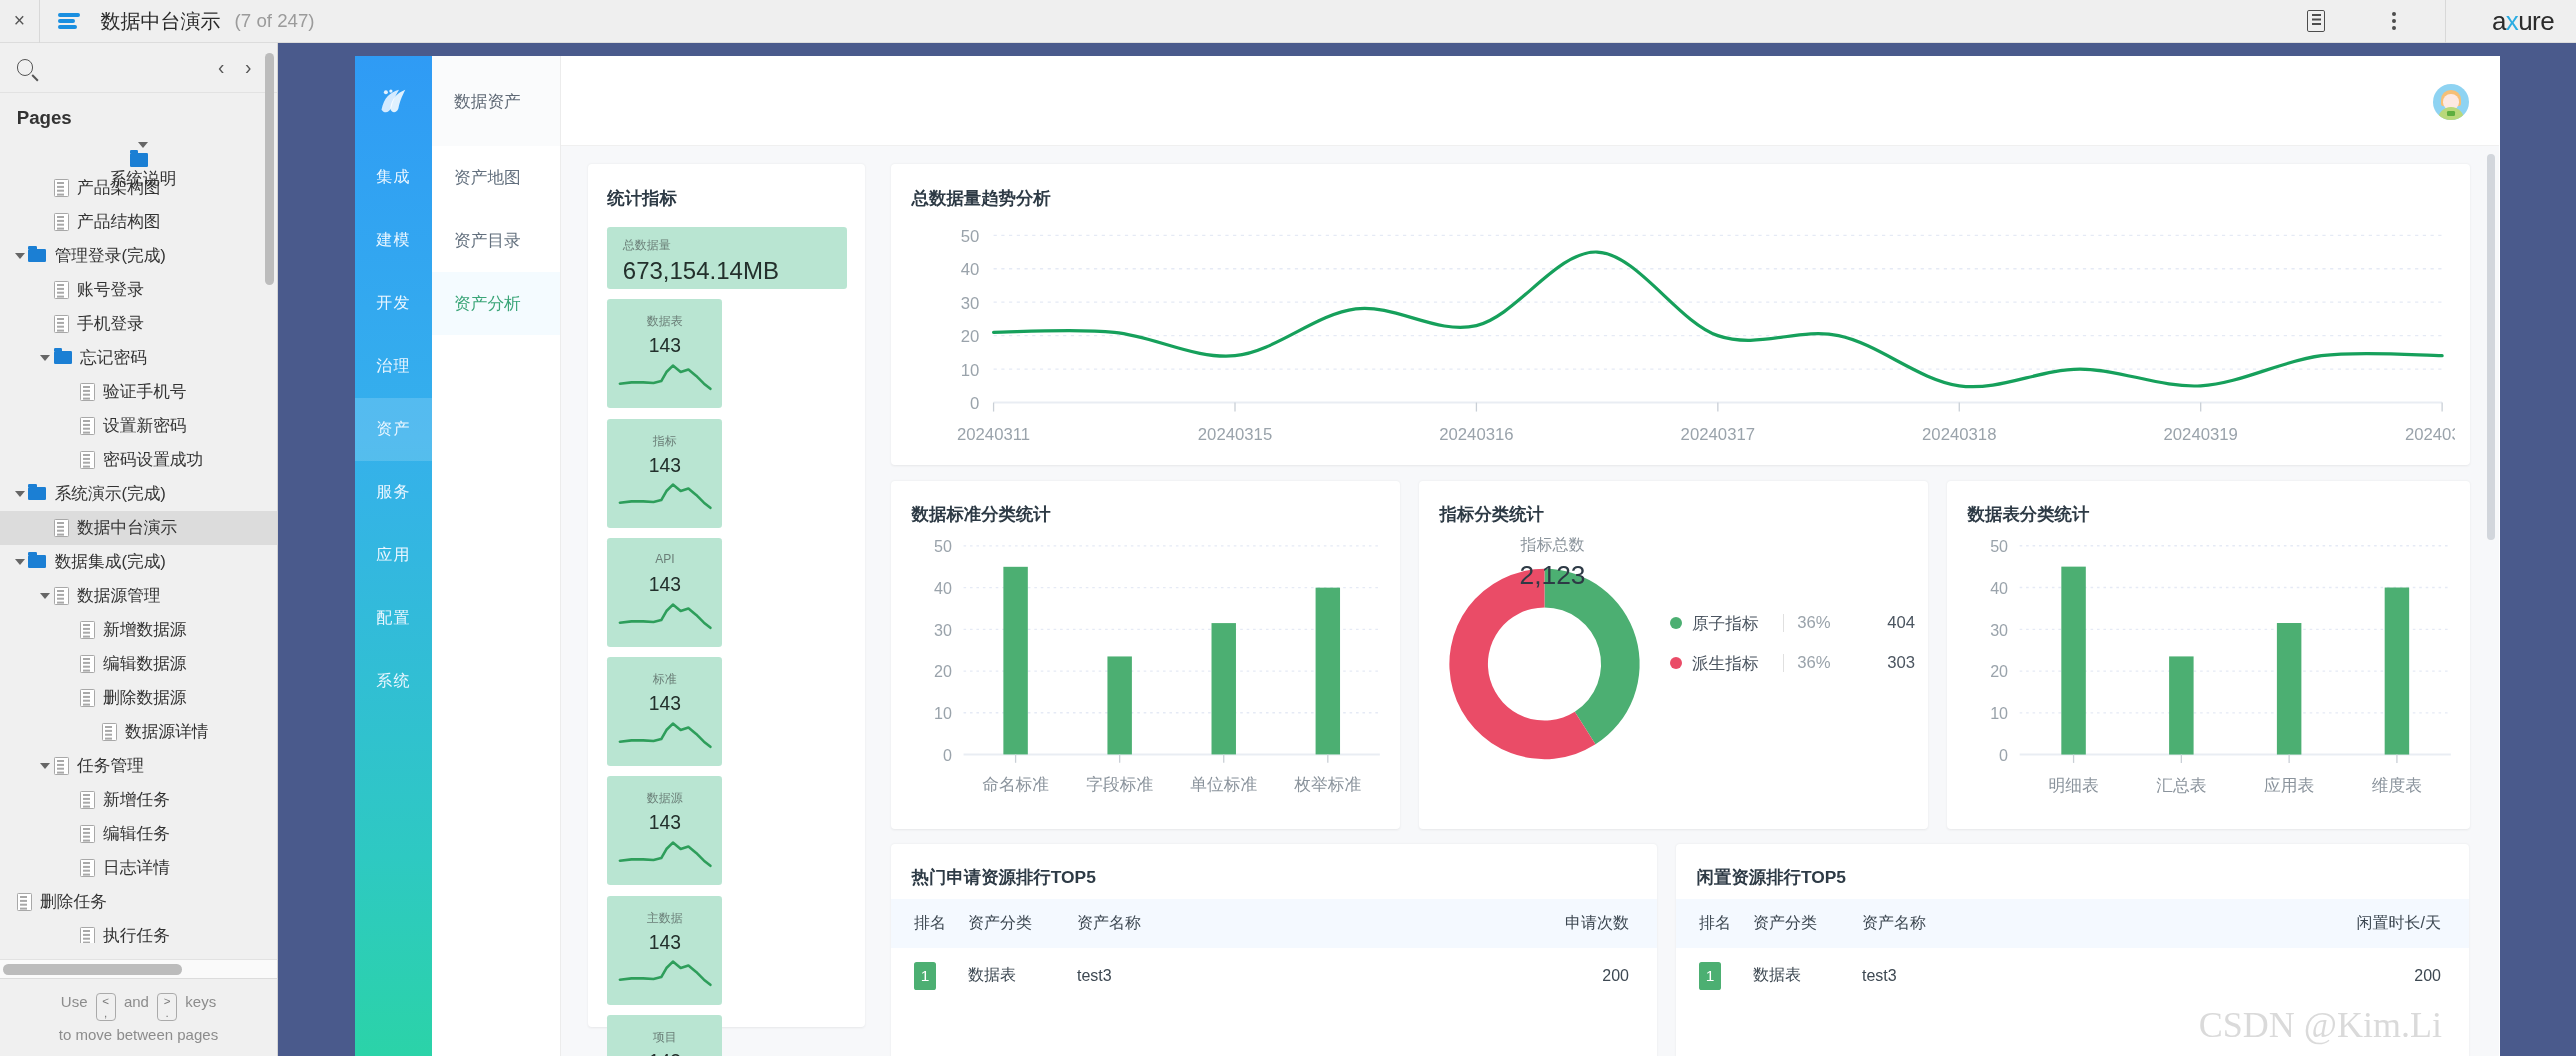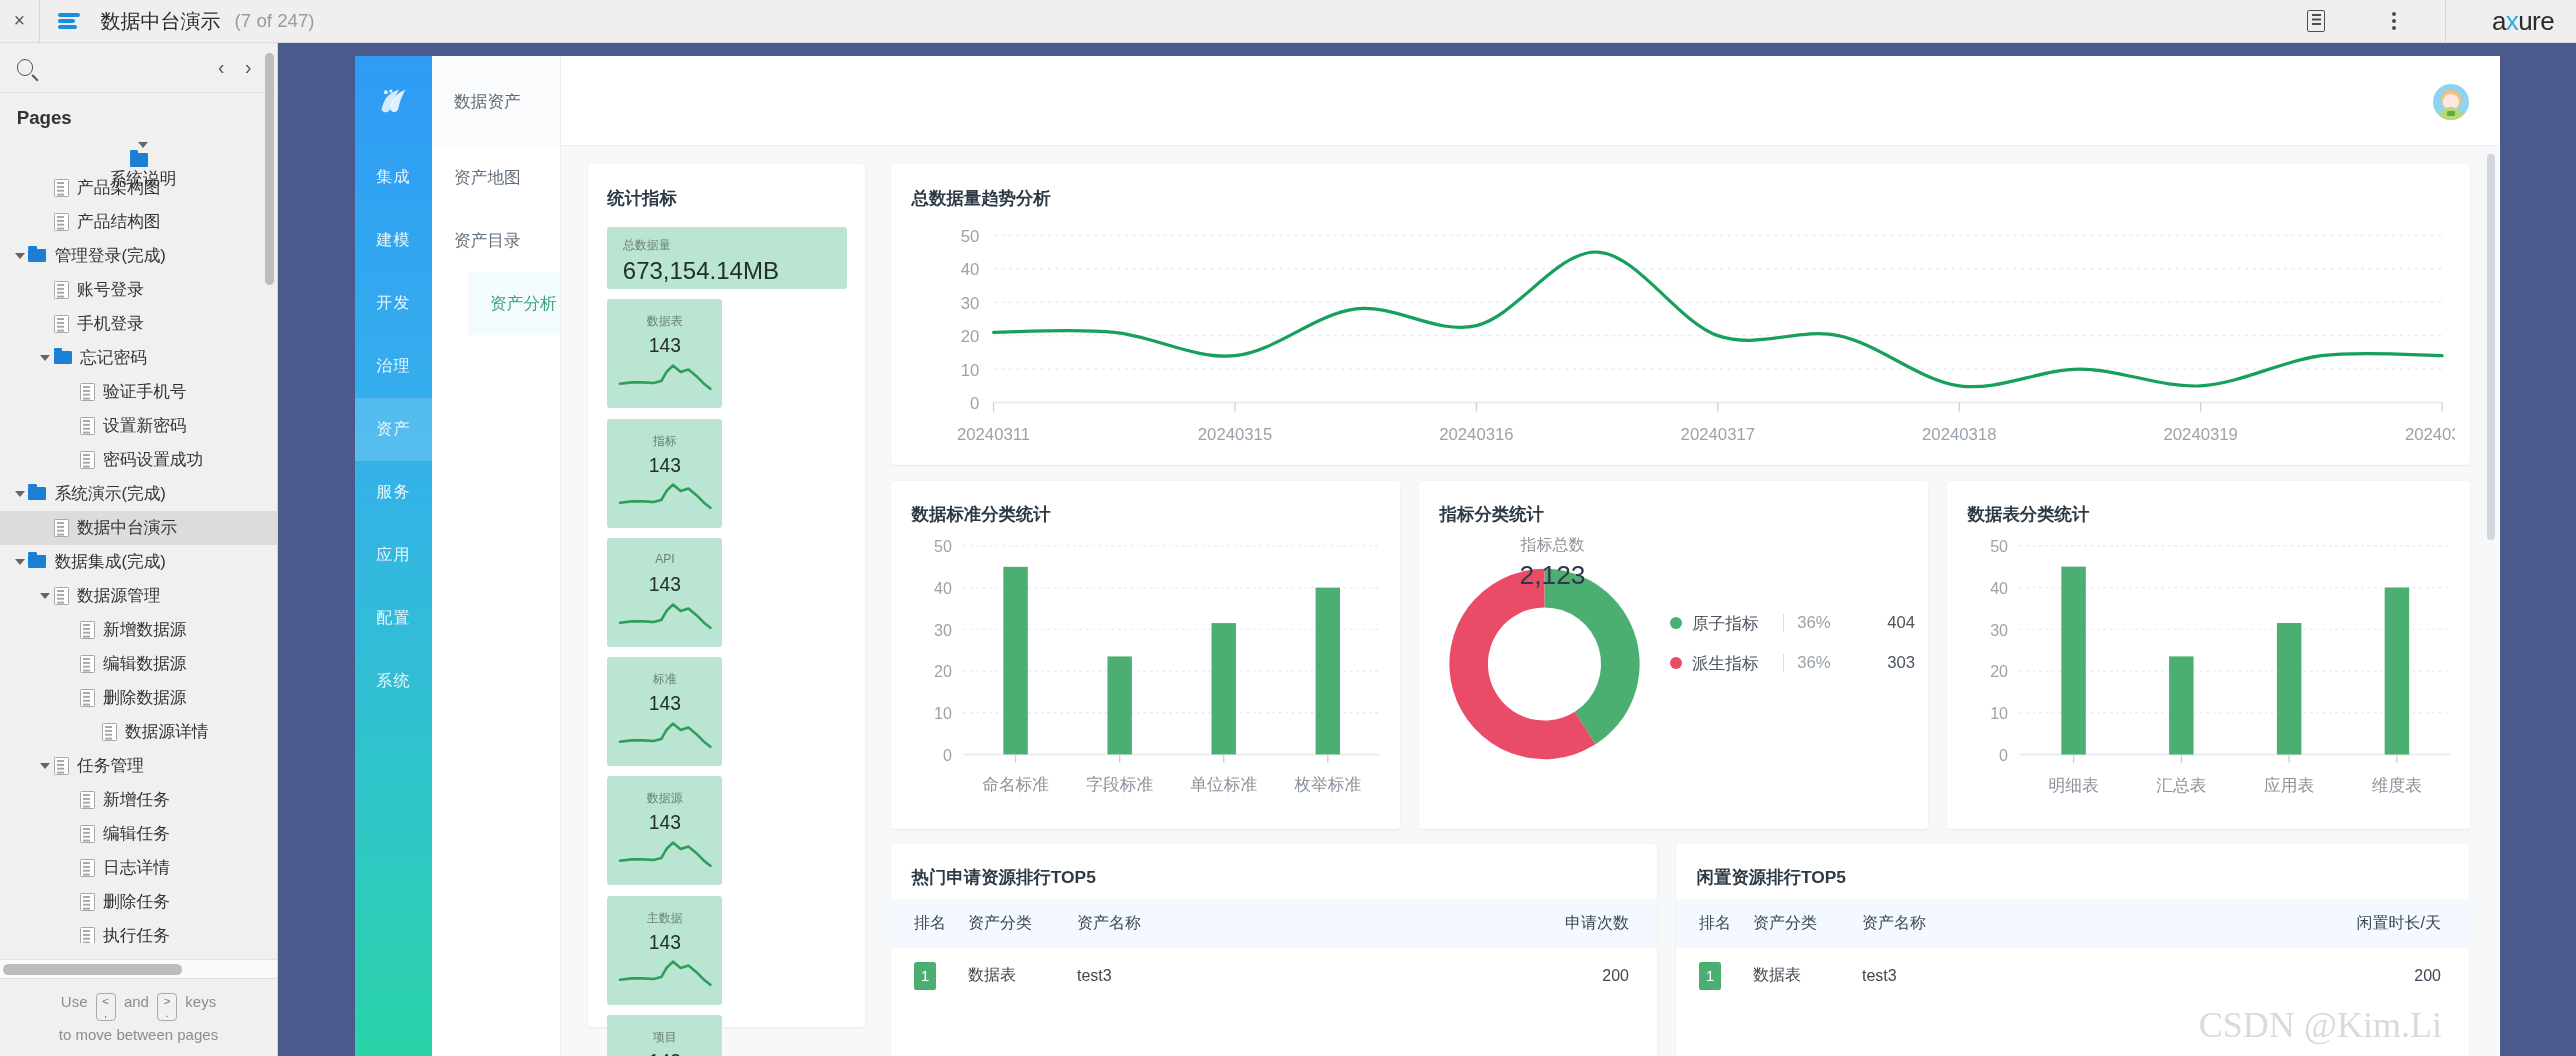"资产分析" .sub-item.active { margin-left: 36px -> none }
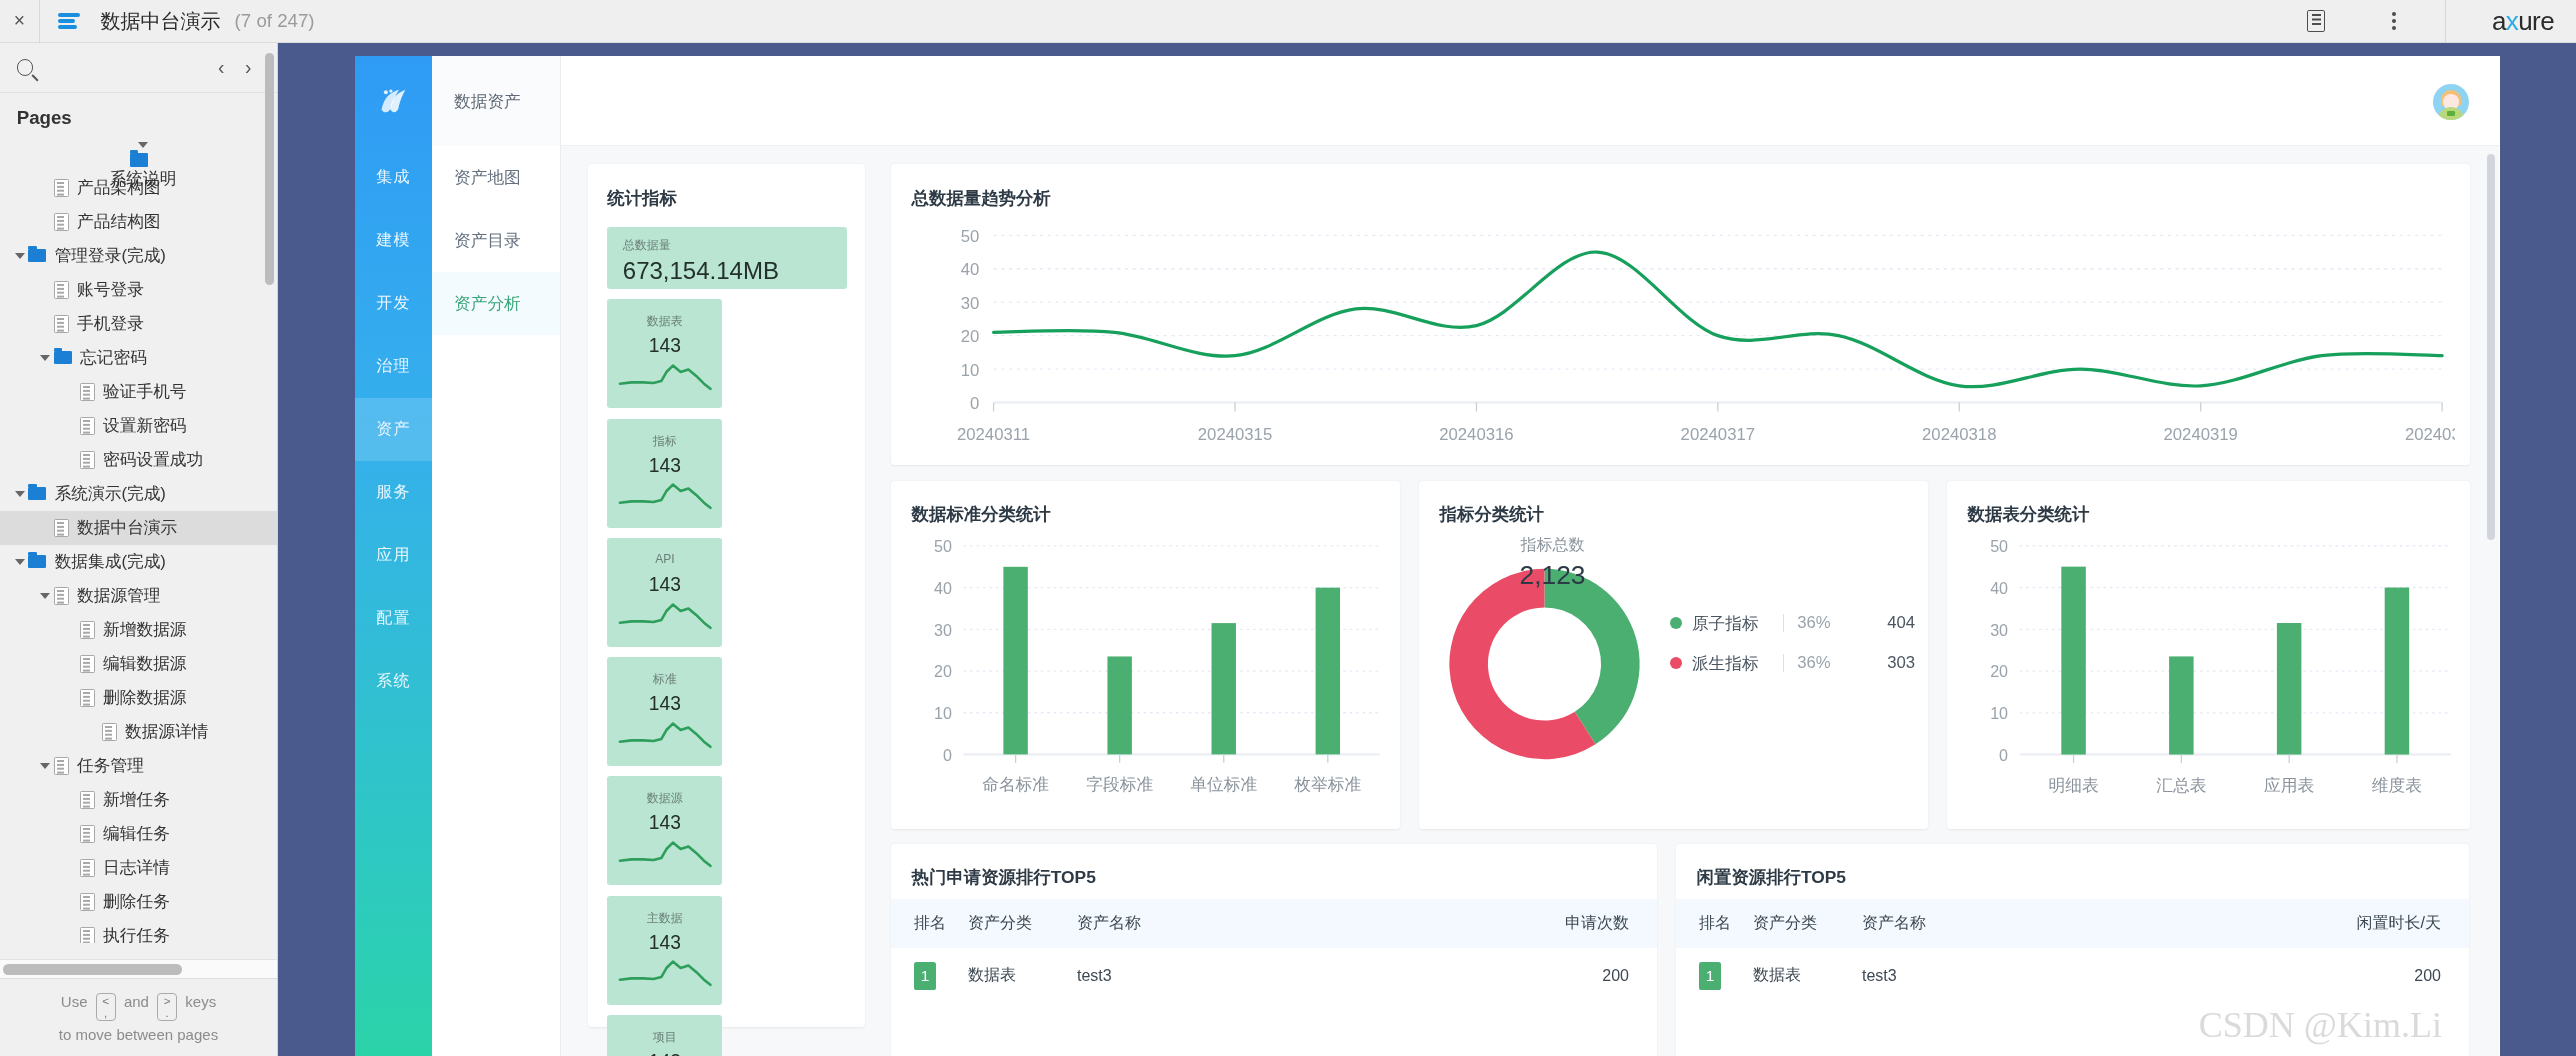"删除任务" div.tree-node { padding-left: 63px -> none }
